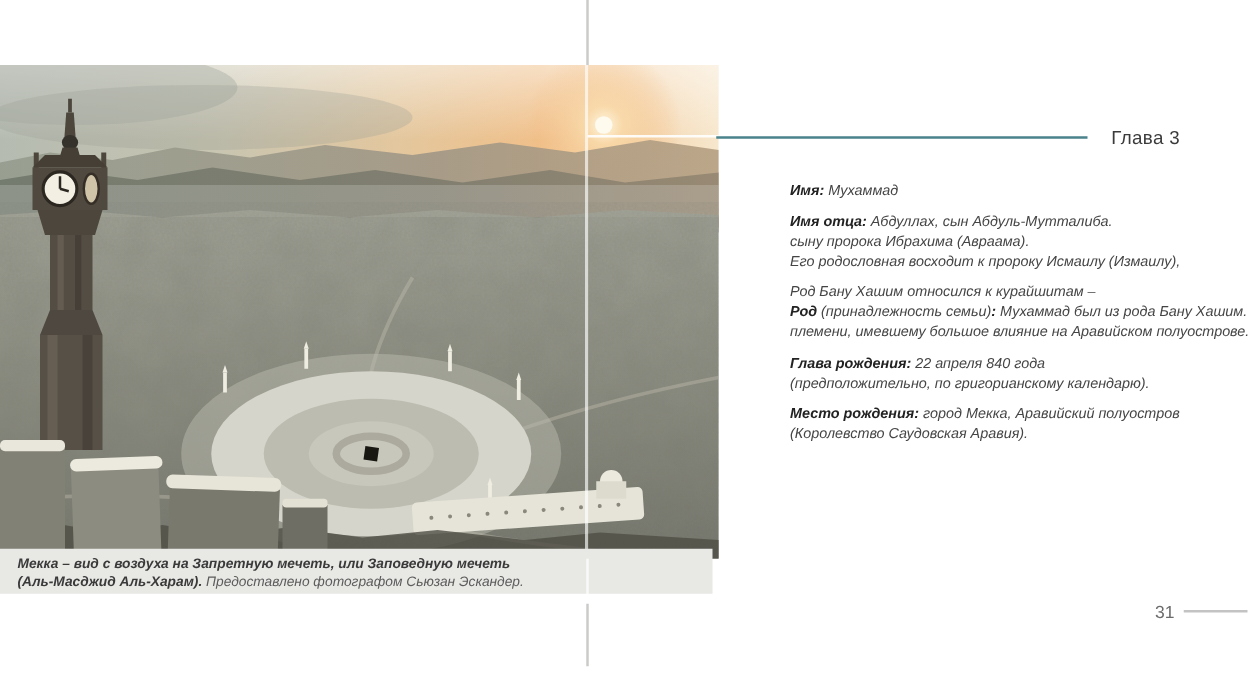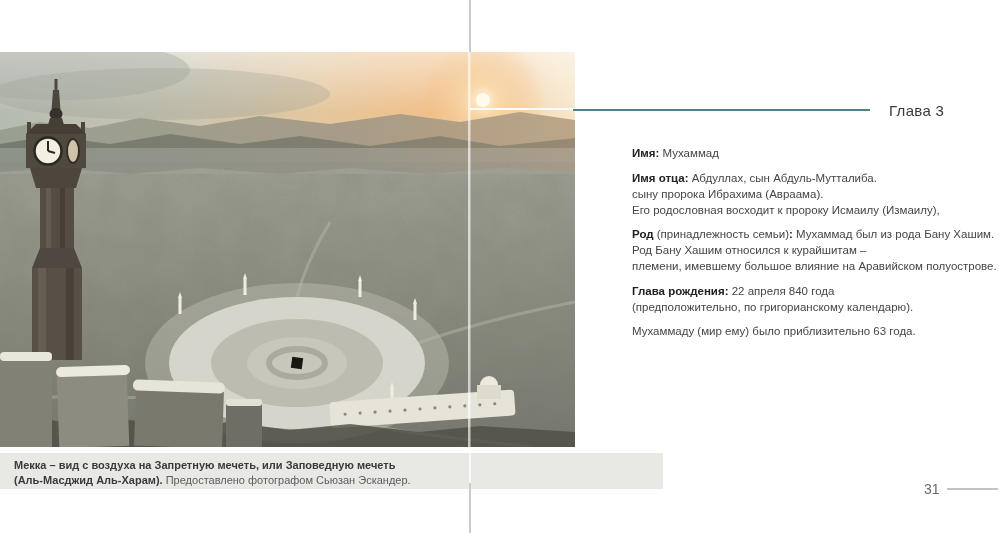"Имя: Мухаммад" .line { font-style: none -> italic }
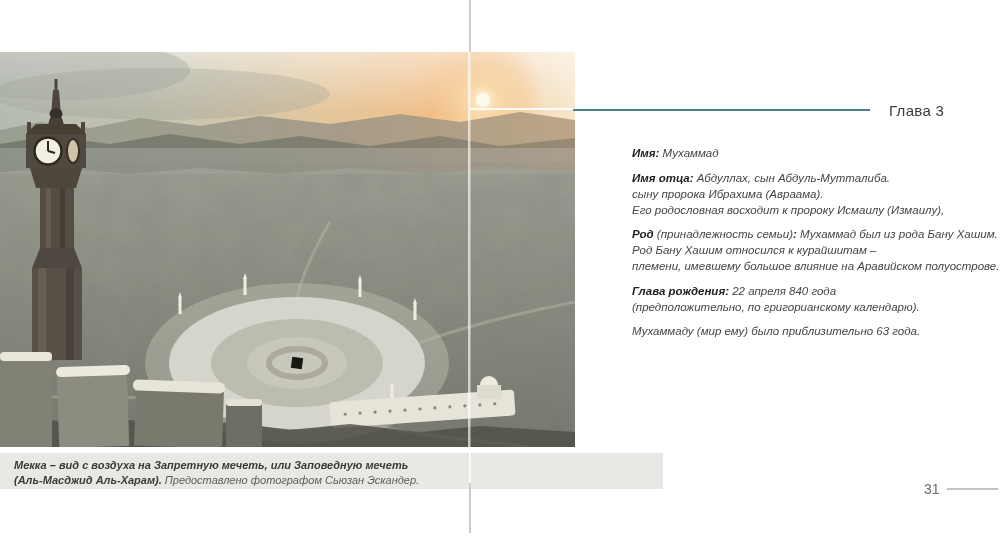"Род (принадлежность семьи): Мухаммад был" span.line { order: before "Род Бану Хашим относился к" -> after "Род Бану Хашим относился к" }
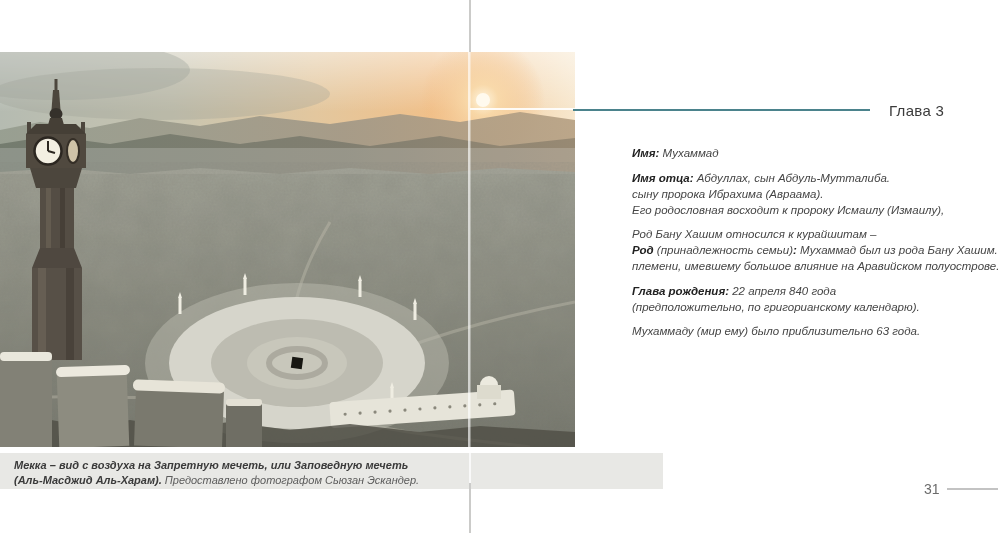"Место рождения: город Мекка, Аравийский" p.para { html: none -> <p> <span><span>Место рождения:</span><span> город Мекка, Аравийский полуостров</span></span> <span><span>(Королевство Саудовская Аравия).</span></span> </p> }
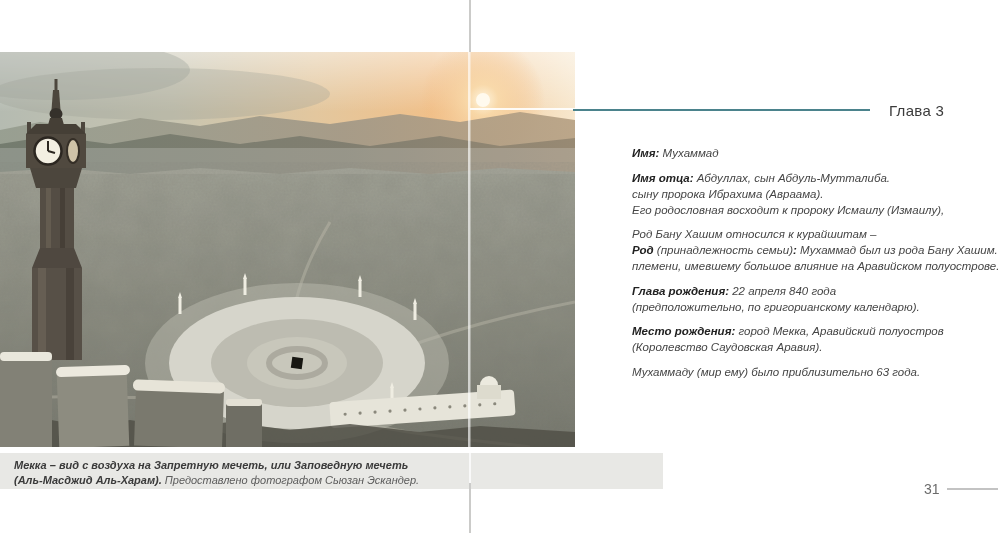"Мухаммаду (мир ему) было приблизительно" span.line { html: <span><span>Мухаммаду (мир ему) было приблизительно 63 года.</span></span> -> none }
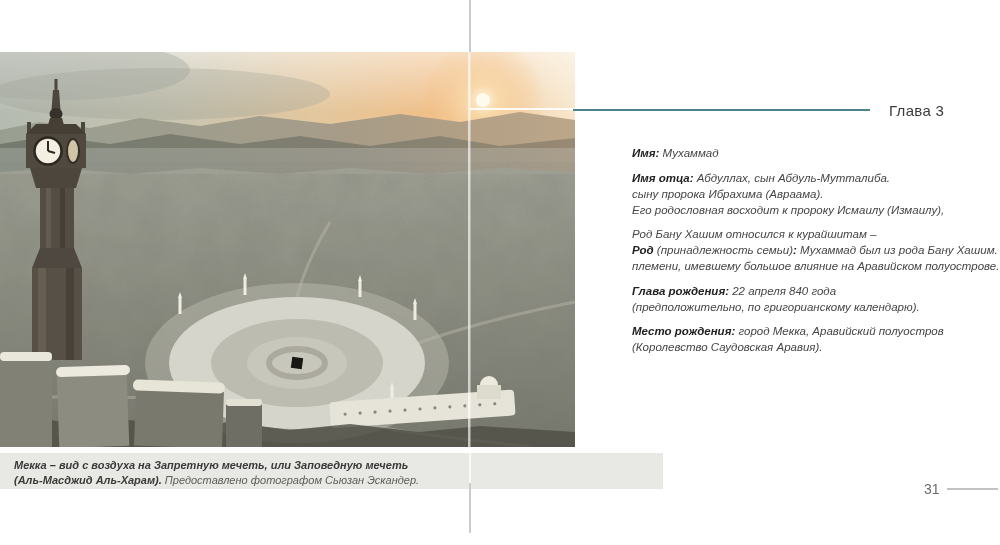"Мекка – вид с воздуха" .caption { top: 453px -> 439px; width: 663px -> 570px }
